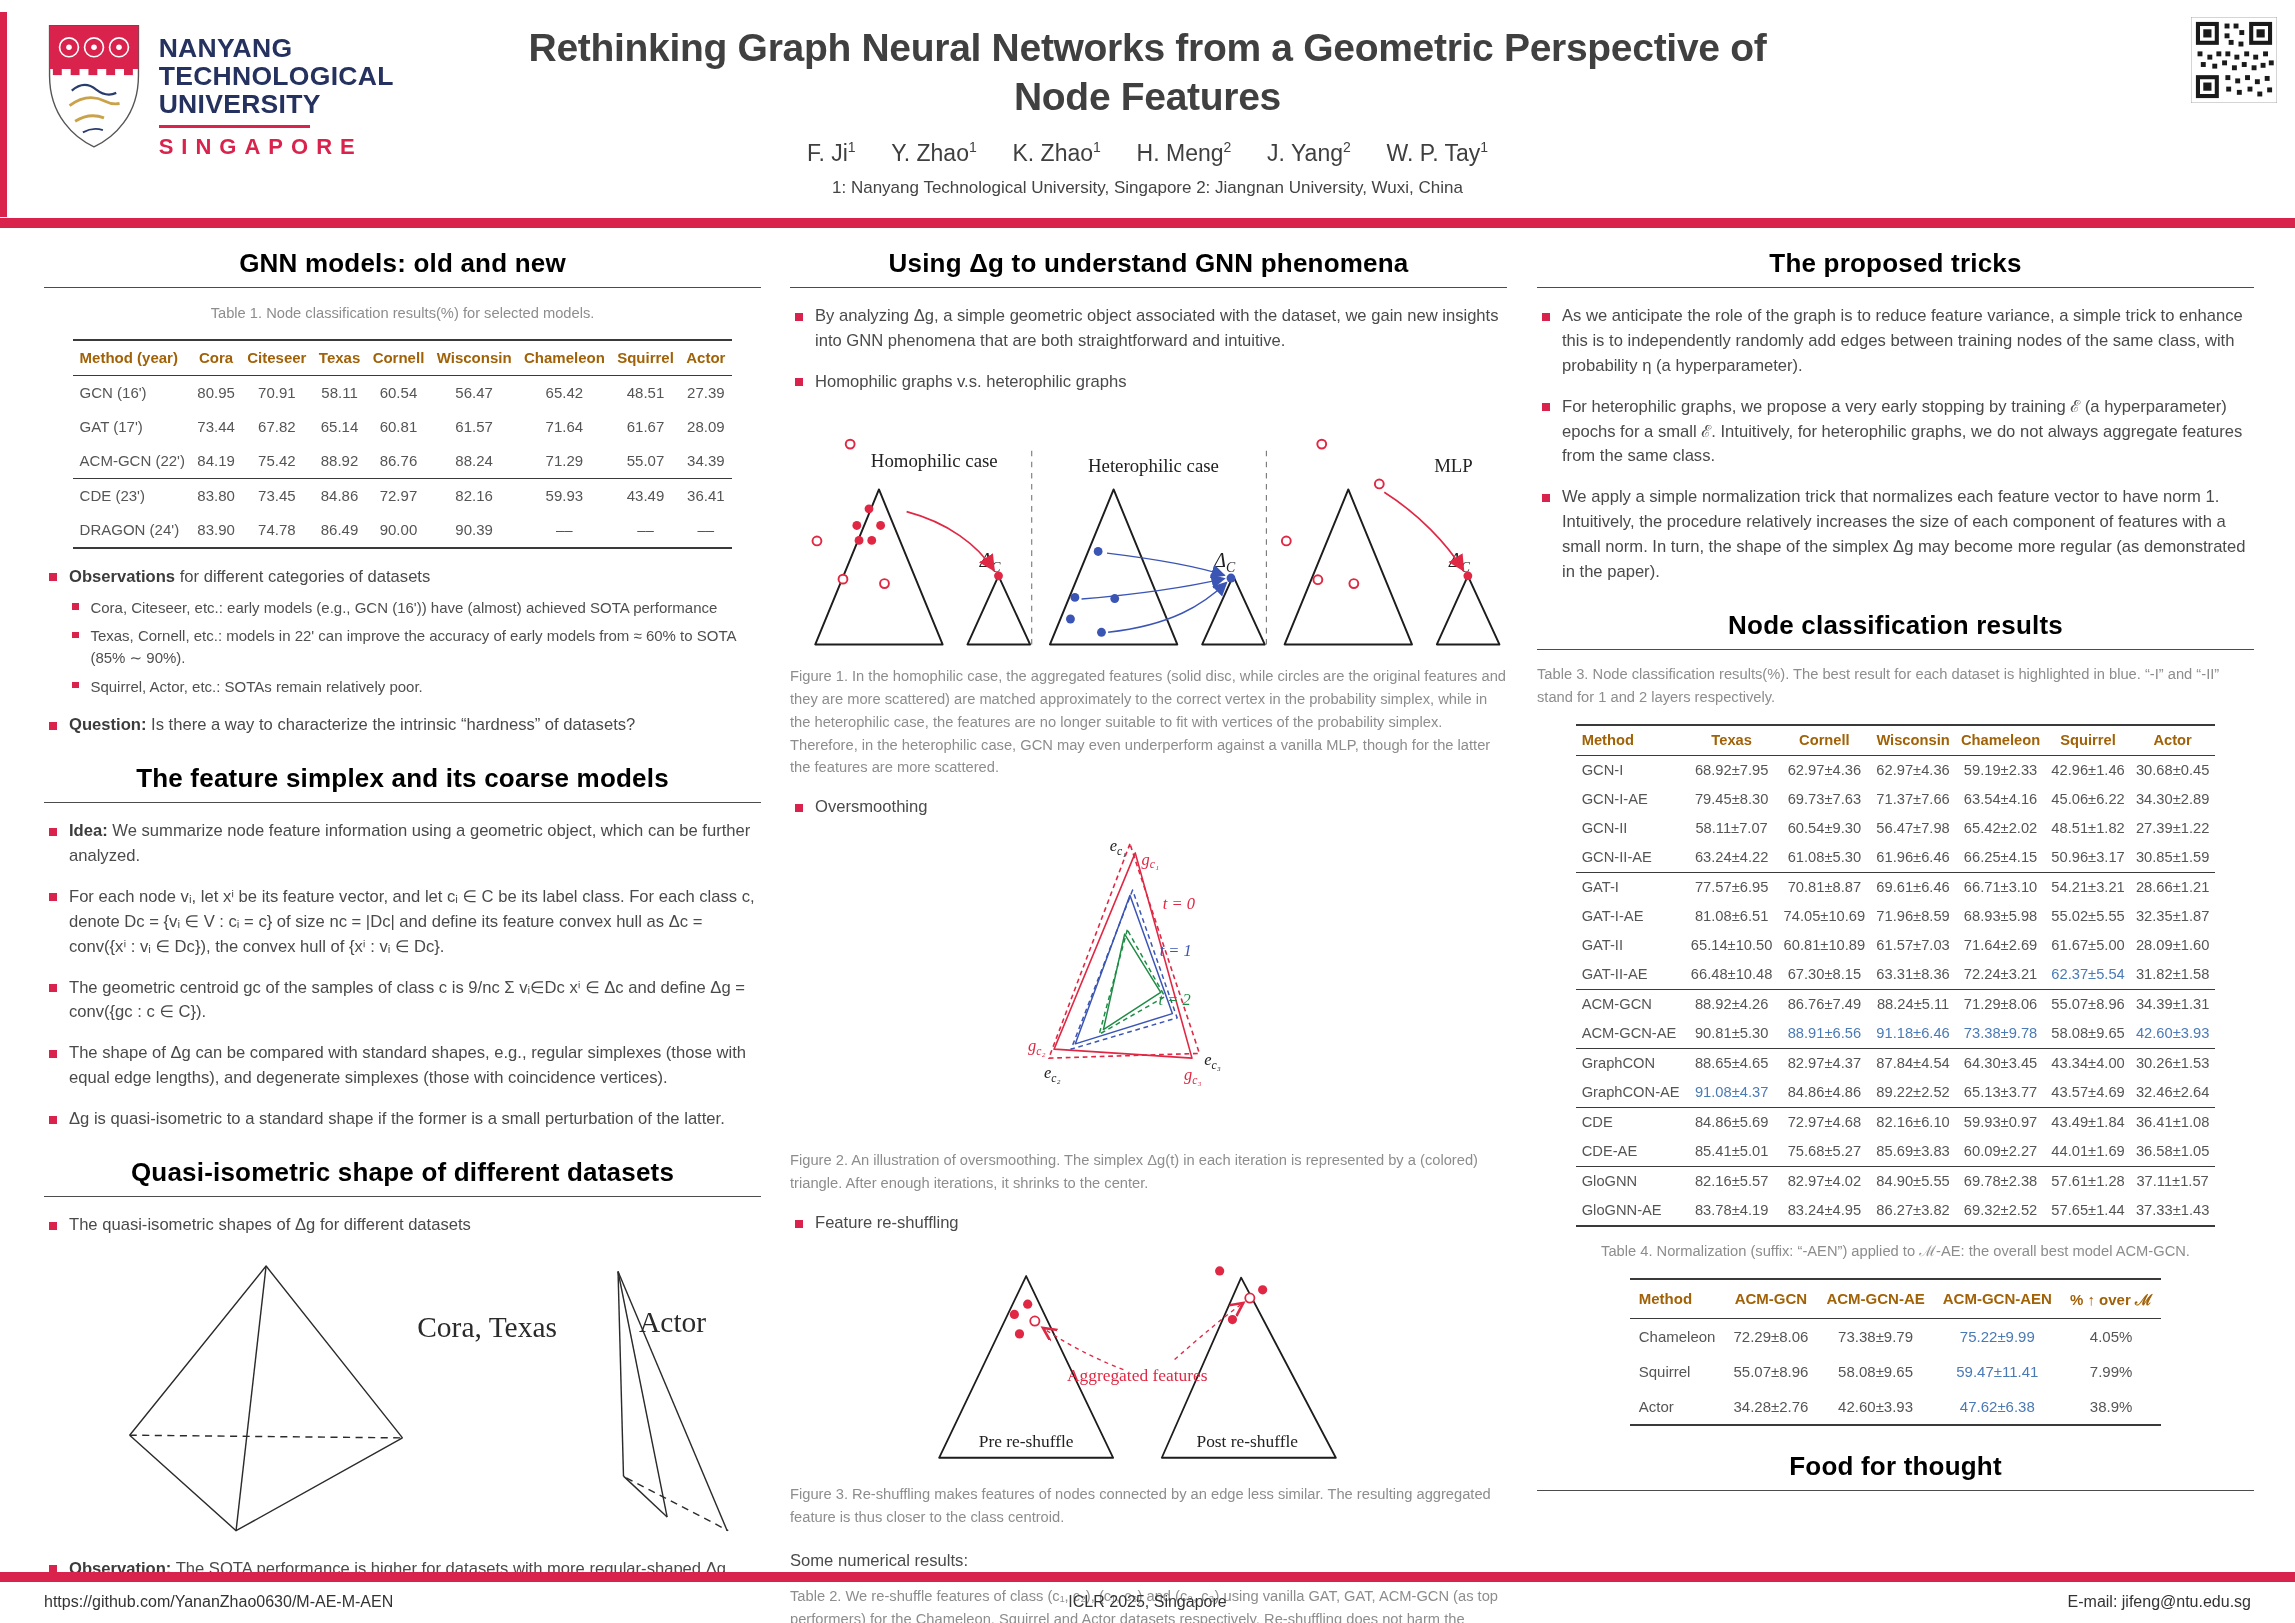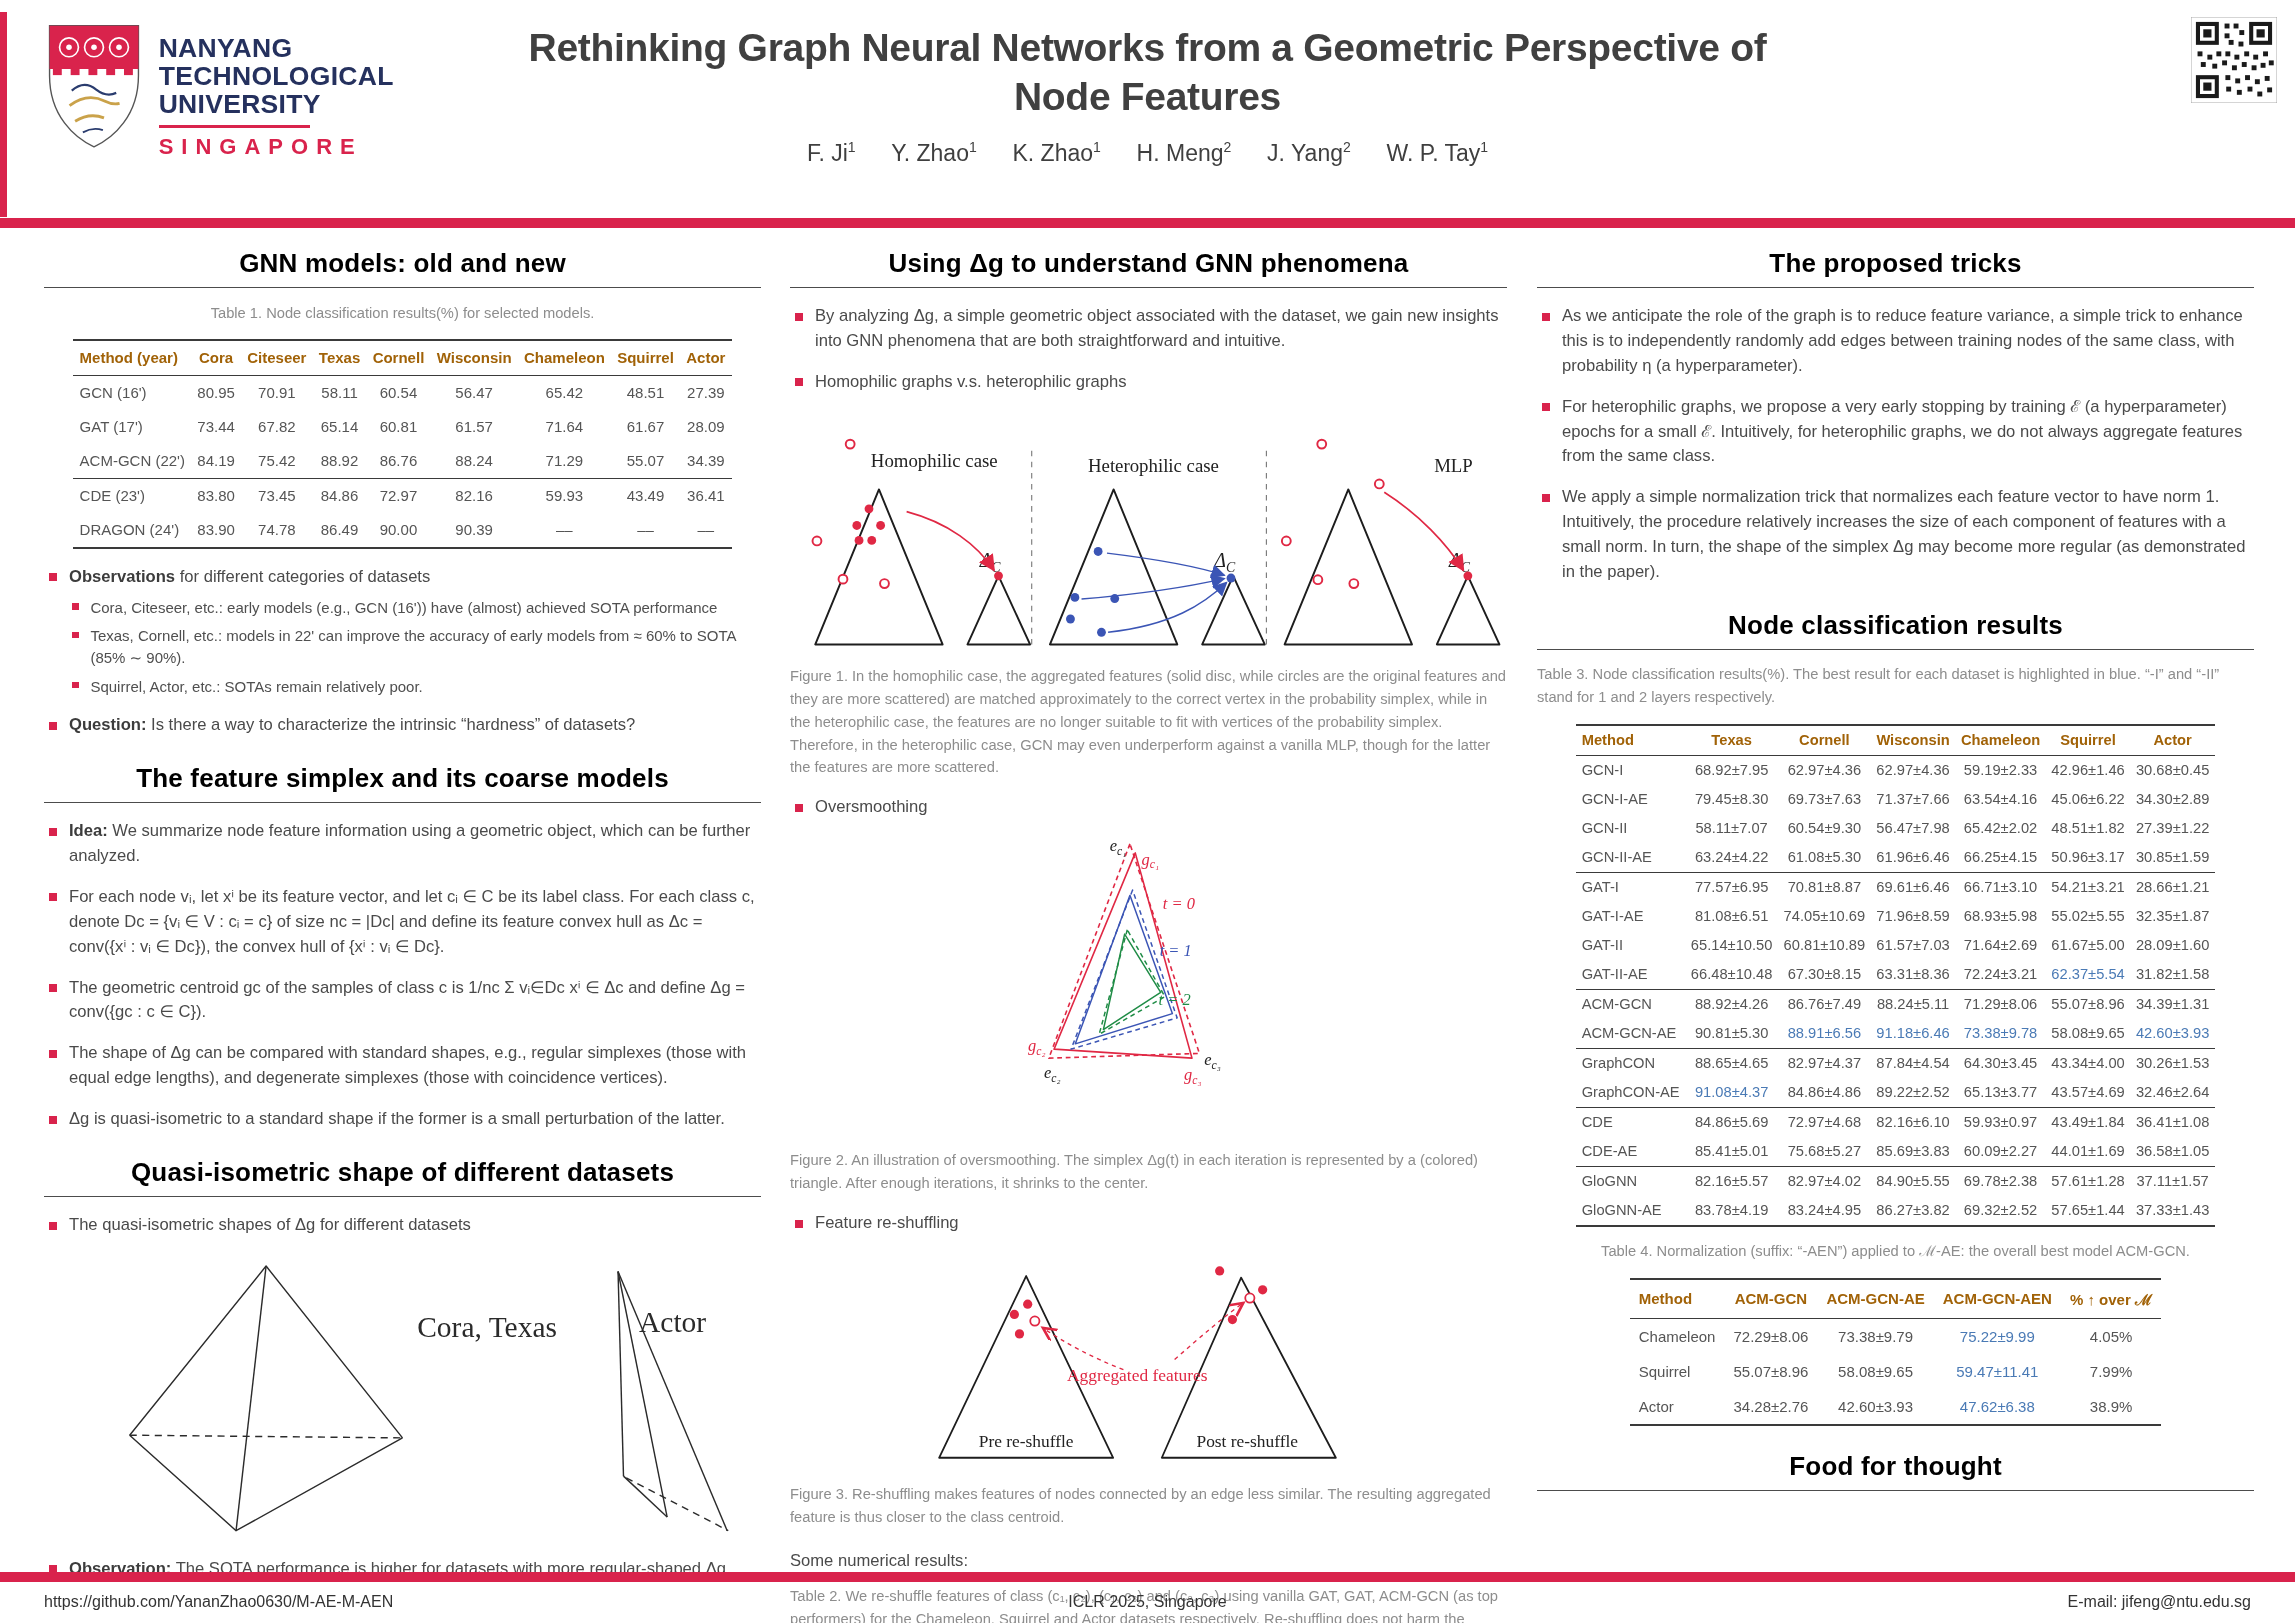"1: Nanyang Technological University," div.affil { html: none -> <div>1: Nanyang Technological University, Singapore 2: Jiangnan University, Wuxi, China</div> }
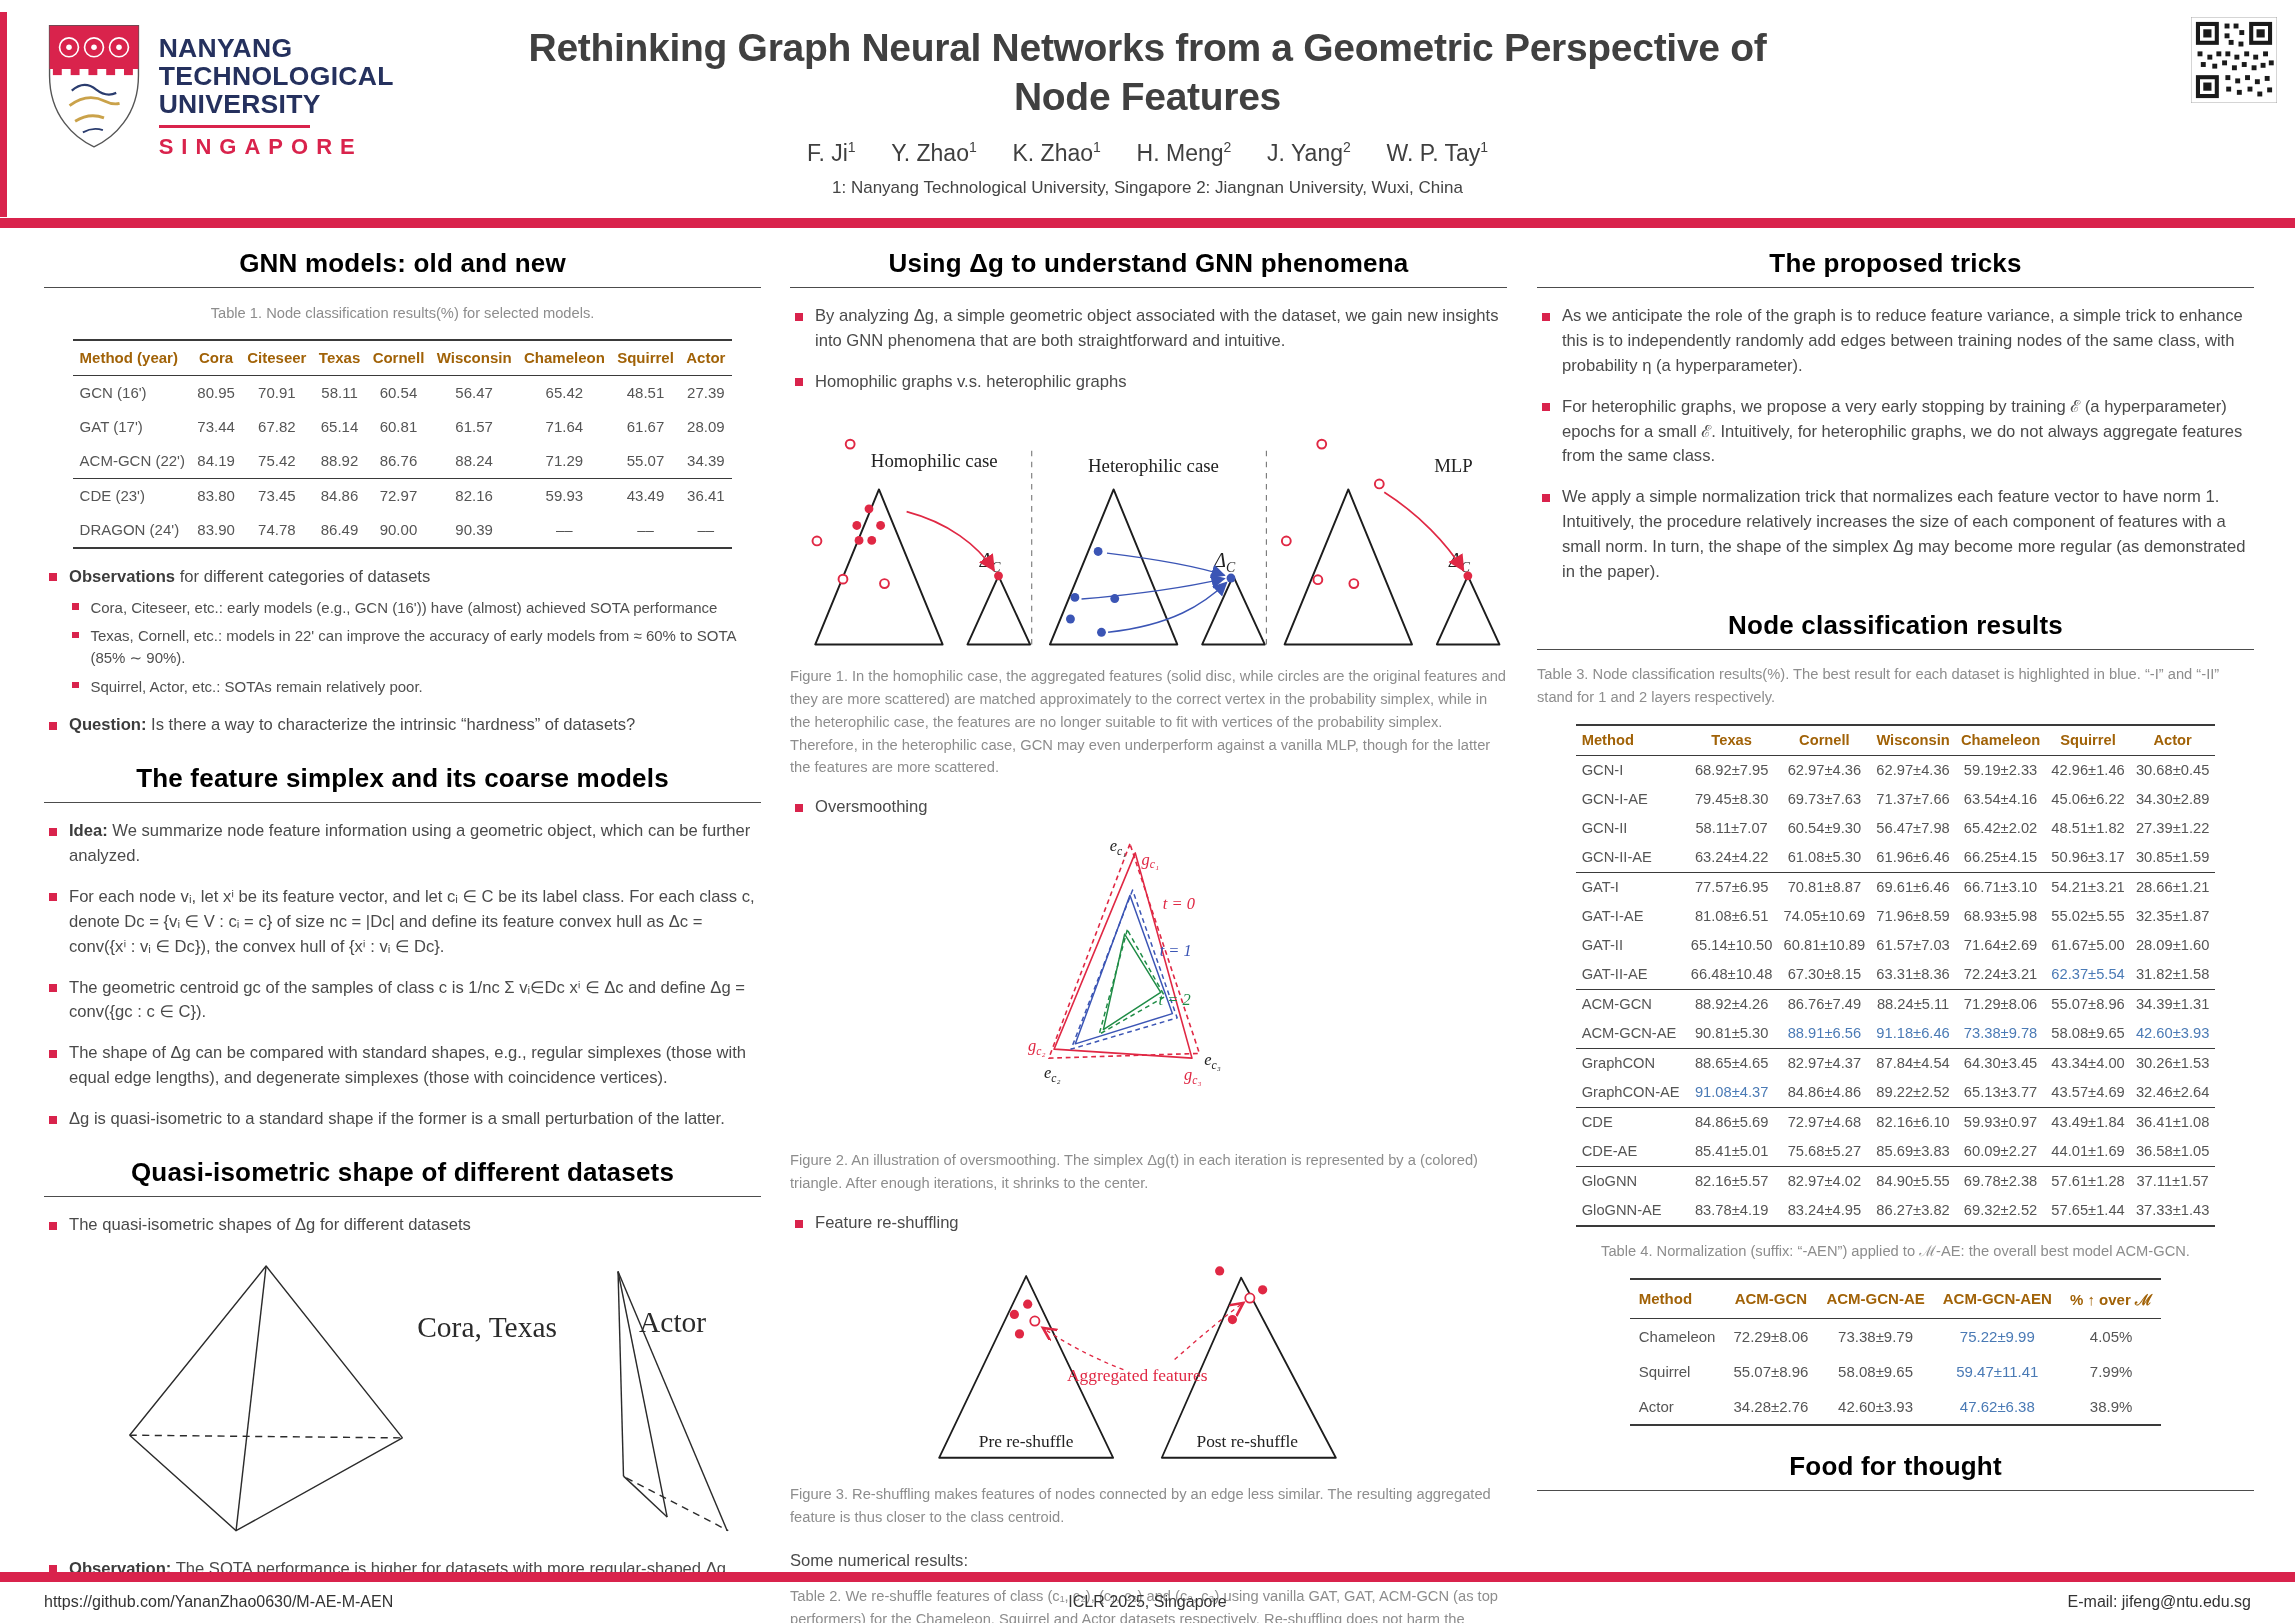"The geometric centroid gc of" span { text: 1/nc -> 9/nc }
